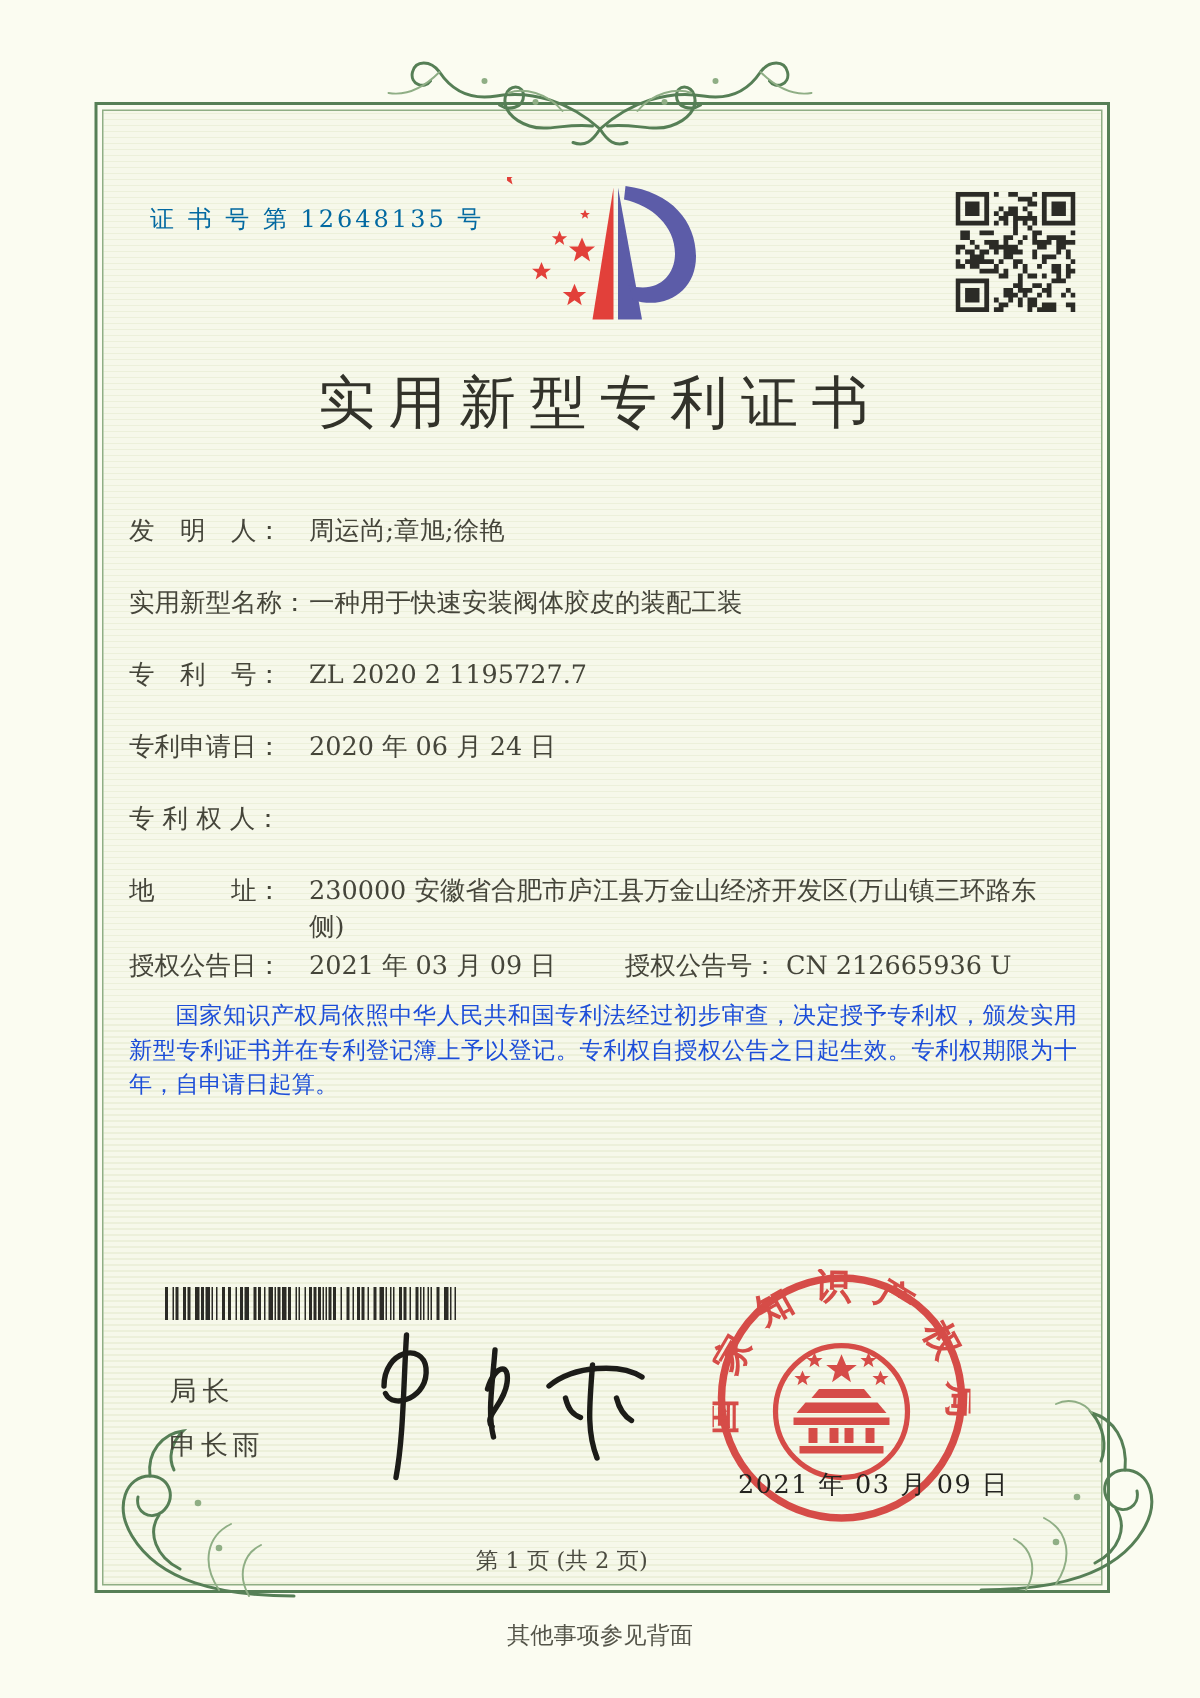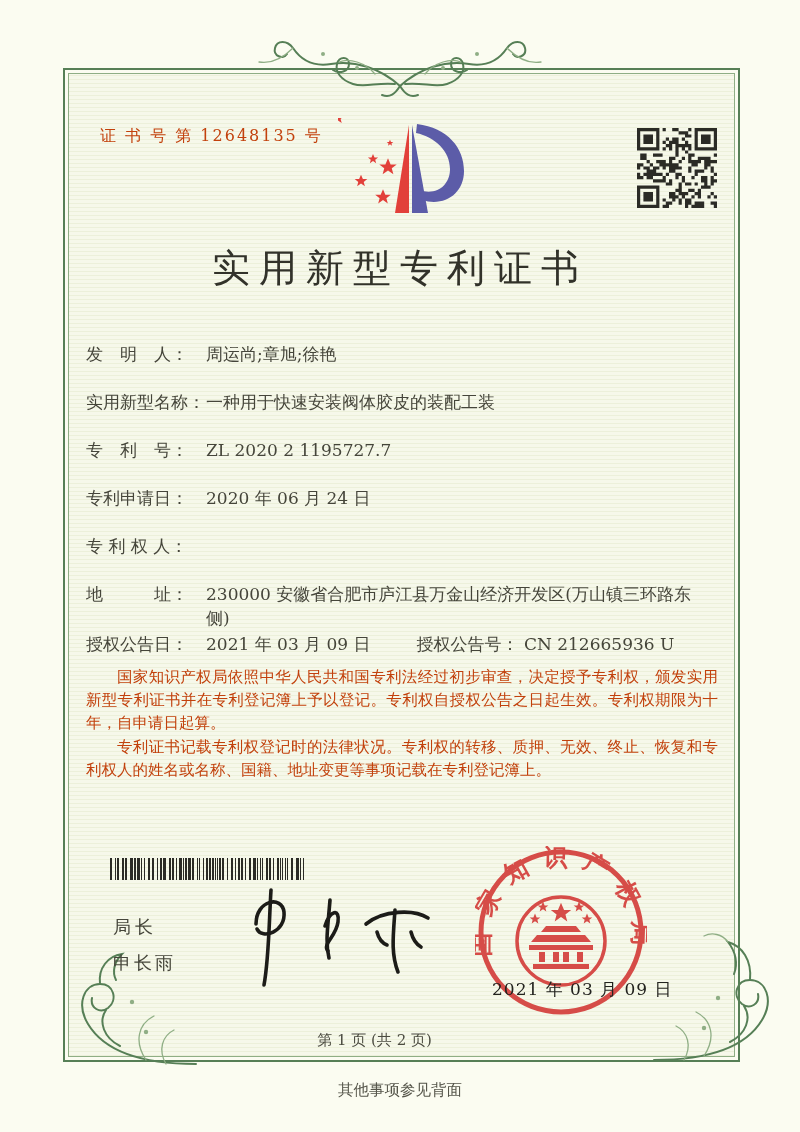"证 书 号 第 12648135" .cert-no { color: #c2410c -> #0369a1; top: 126px -> 136px }
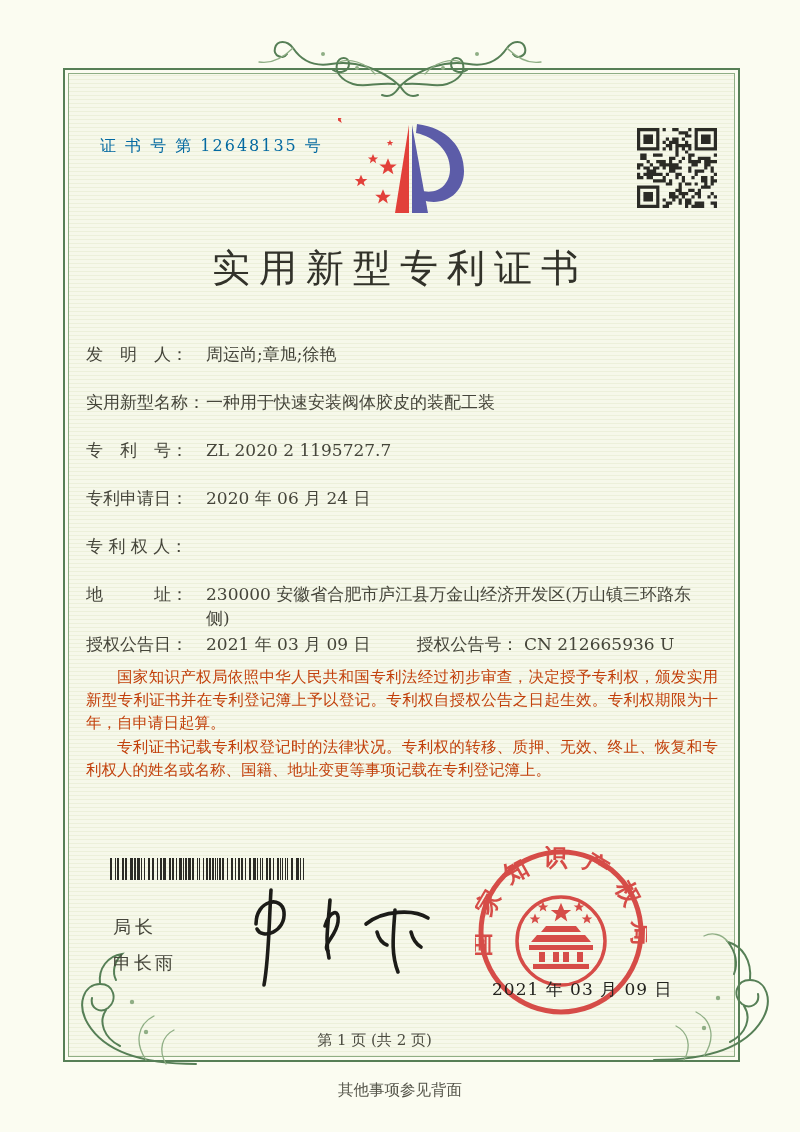"国家知识产权局依照中华人民共和国专利法经过初步审查，决定授予专利权，颁发实用新型" .body-text { color: #c2410c -> #1d4ed8 }
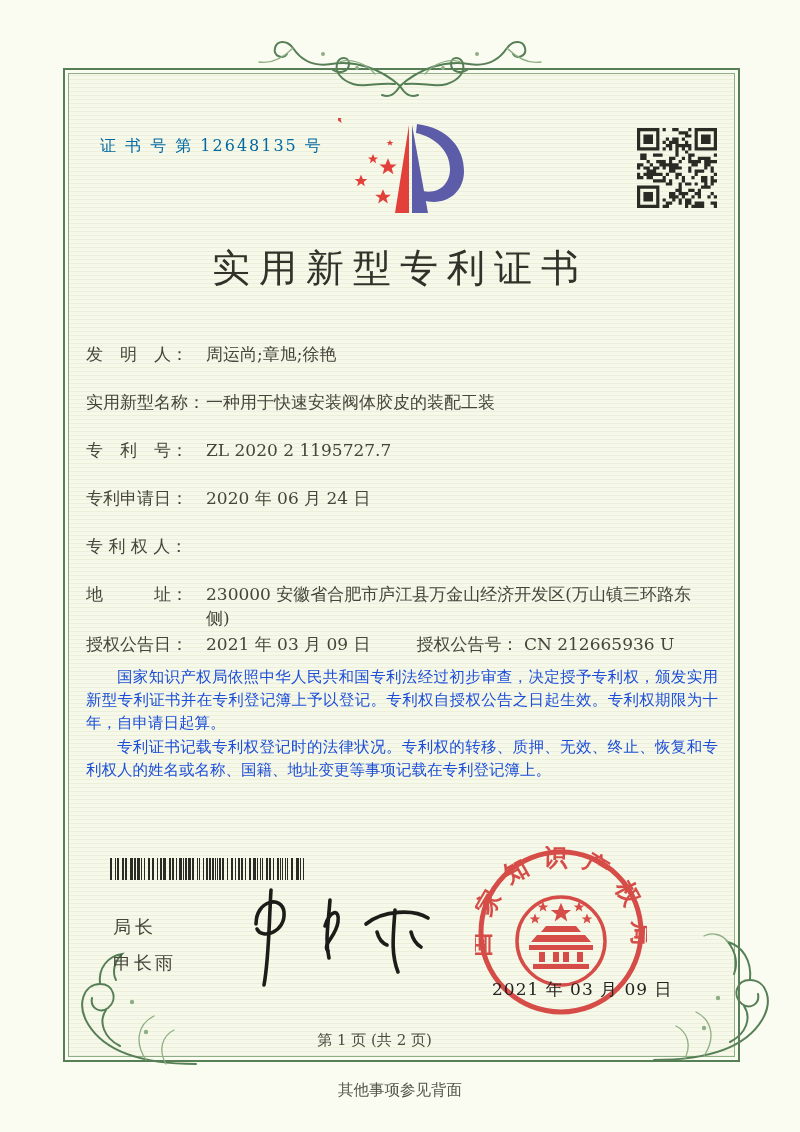"专利证书记载专利权登记时的法律状况。专利权的转移、质押、无效、终止、恢复和专利权" p { html: <p>专利证书记载专利权登记时的法律状况。专利权的转移、质押、无效、终止、恢复和专利权人的姓名或名称、国籍、地址变更等事项记载在专利登记簿上。</p> -> none }
